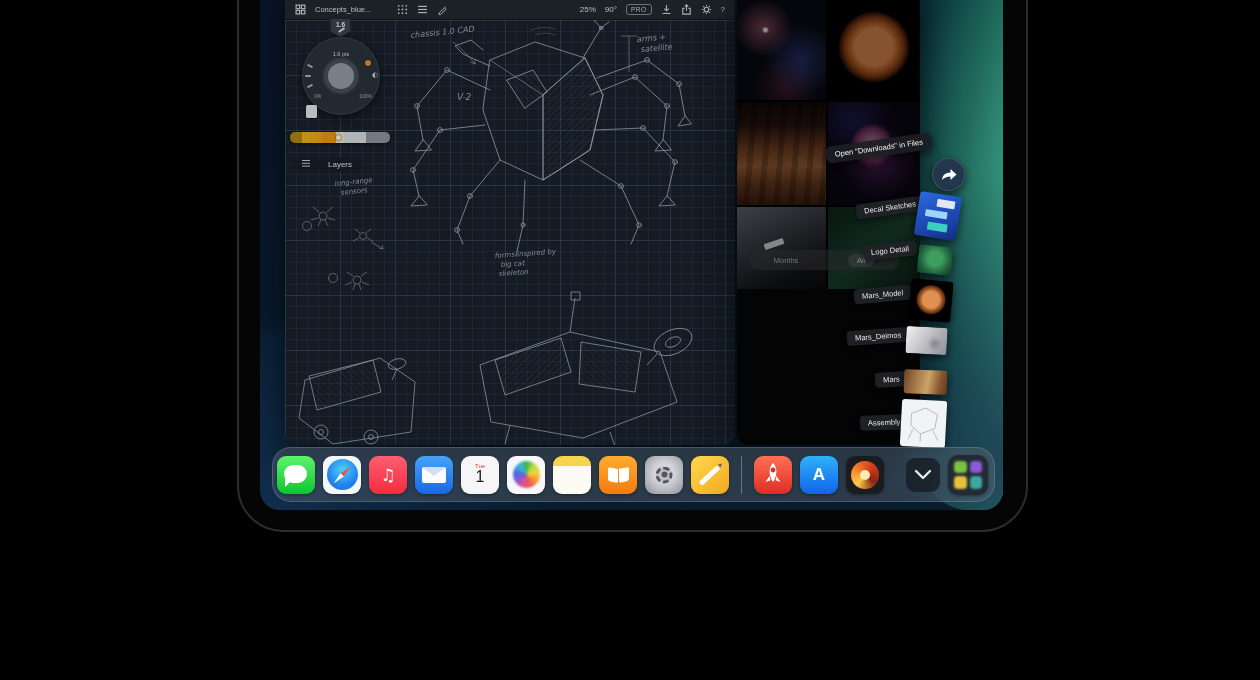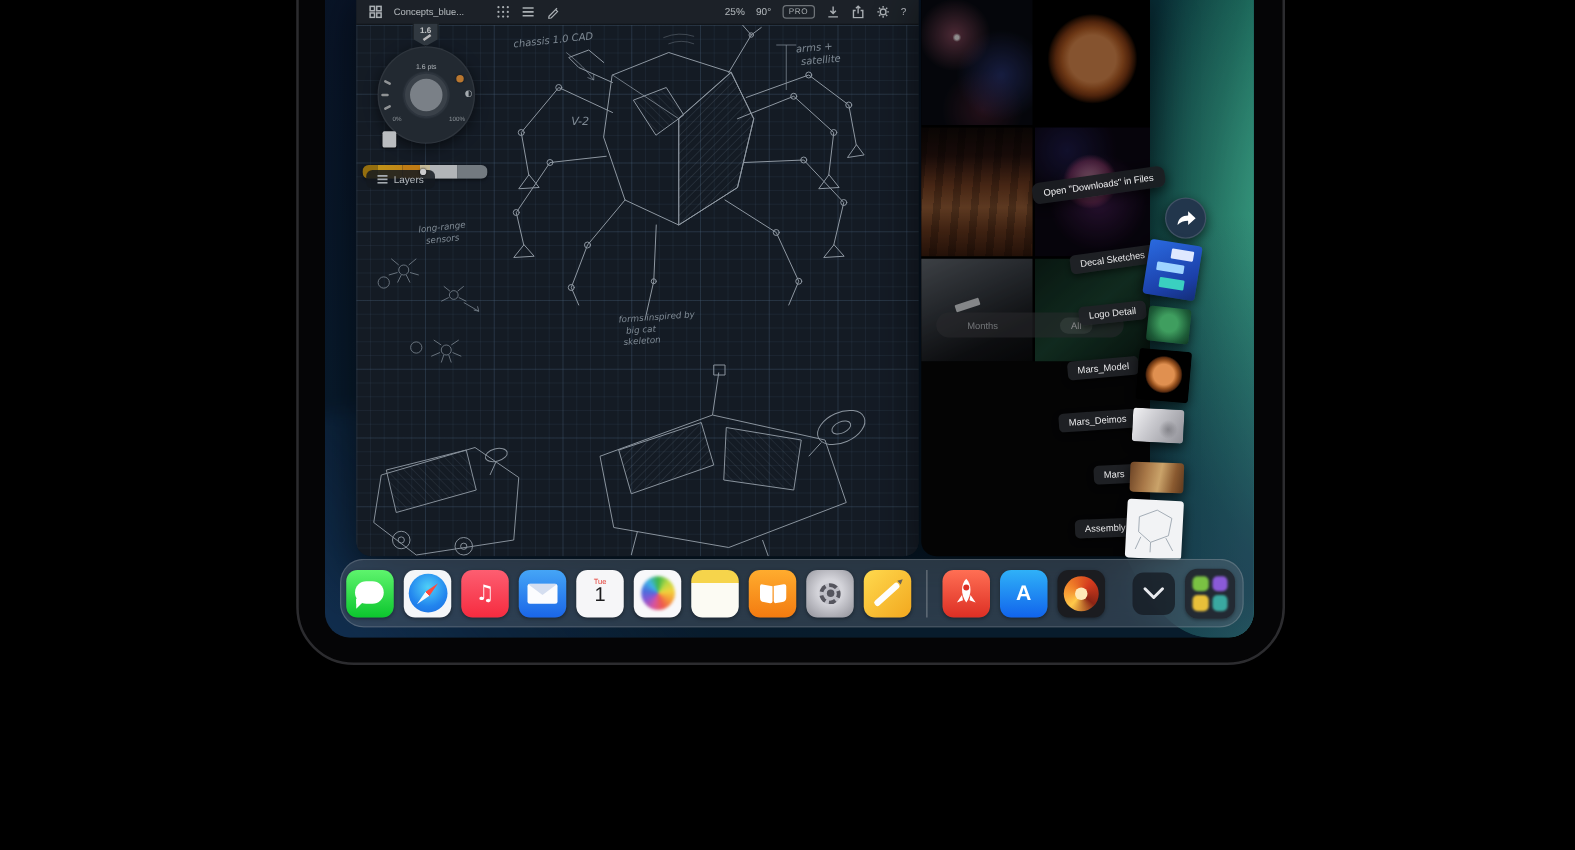"Layers" .layers-chip { align-items: center -> flex-start; gap: 5px -> 18px; top: 148px -> 169px }
